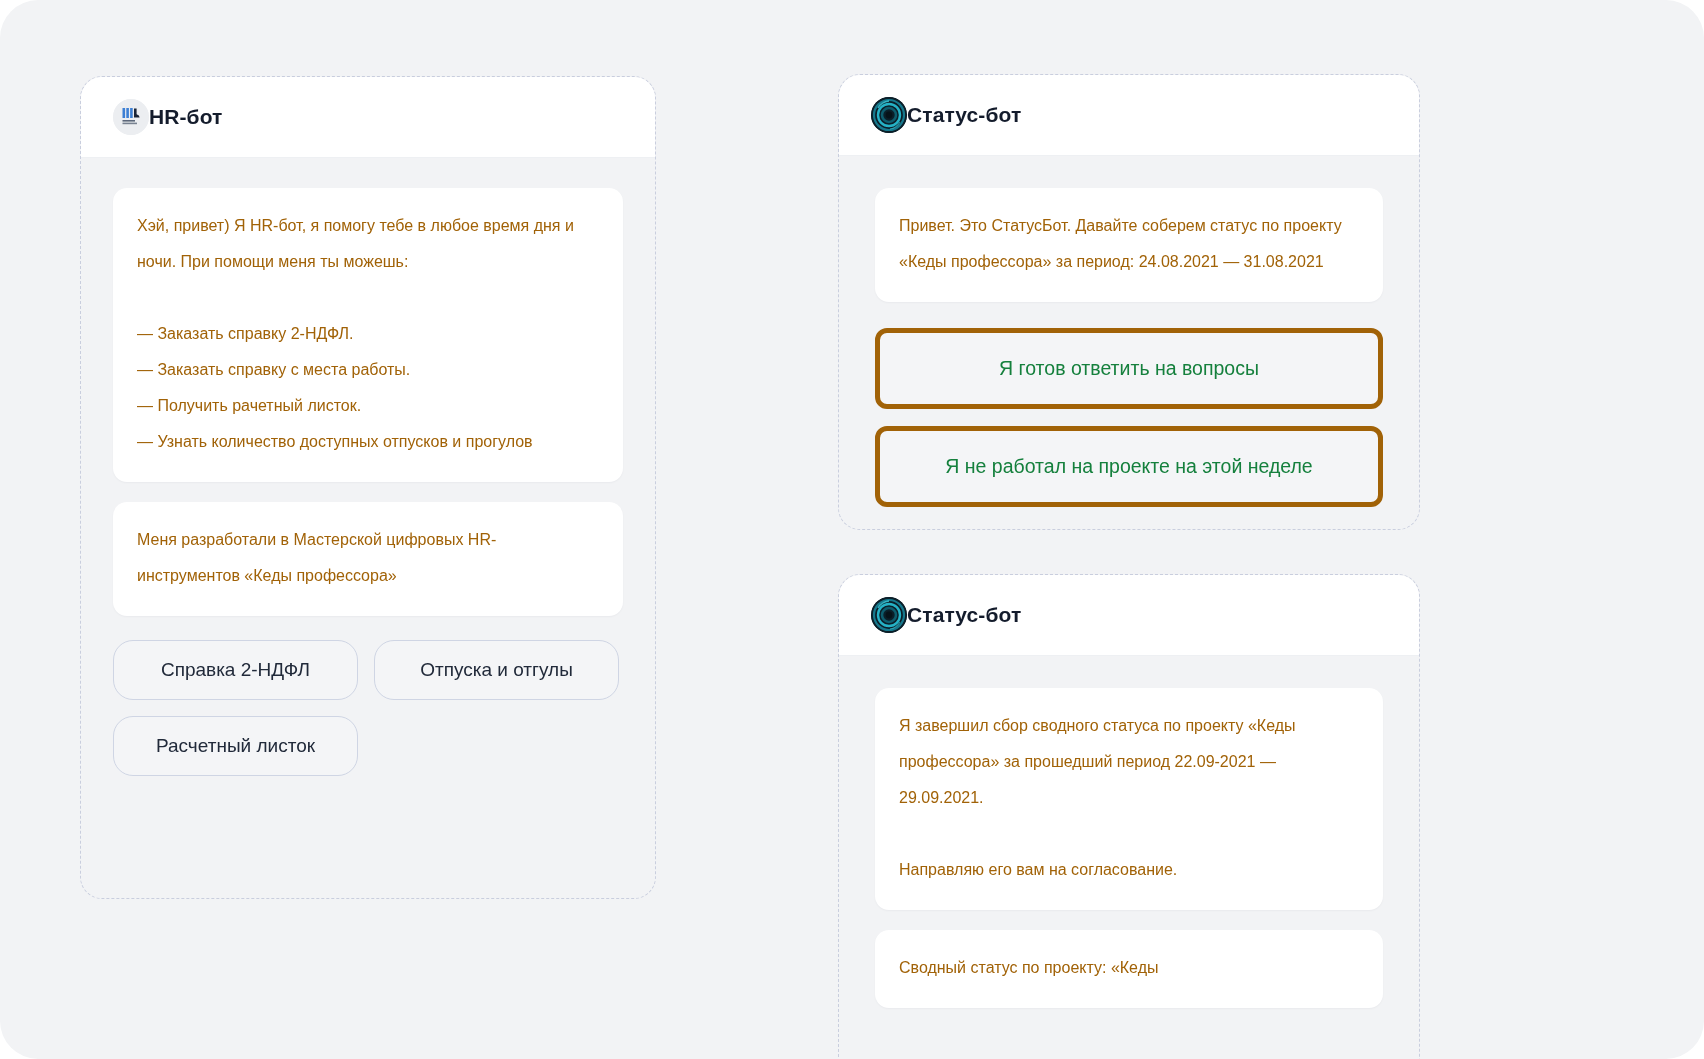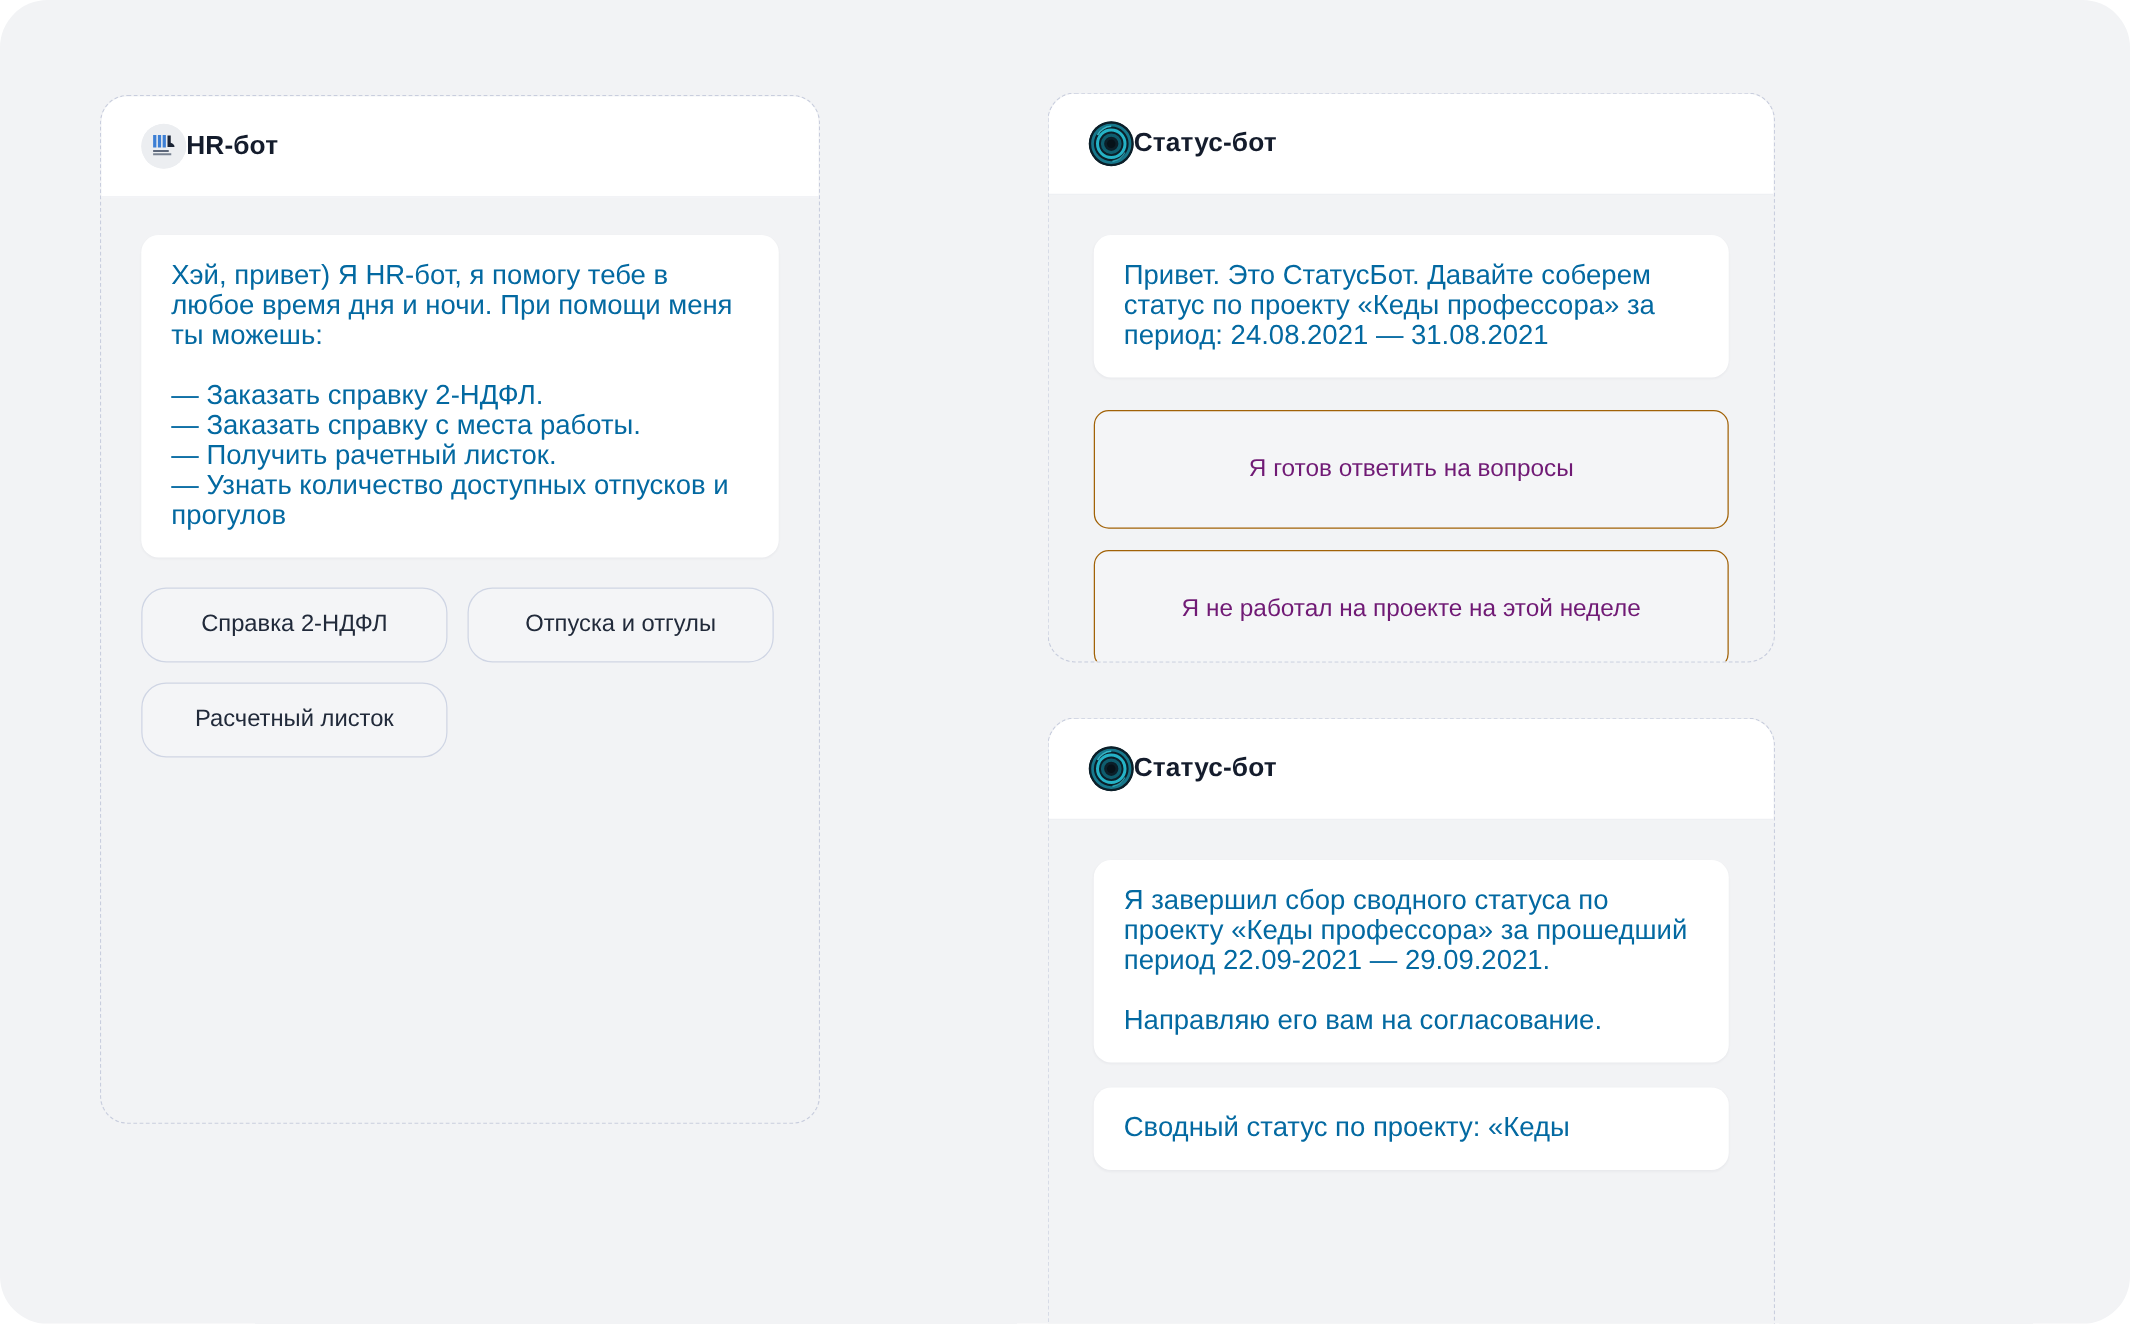"Хэй, привет) Я HR-бот, я" .bubble { color: #0369a1 -> #a16207; font-size: 22px -> 16px; line-height: 24px -> 36px }
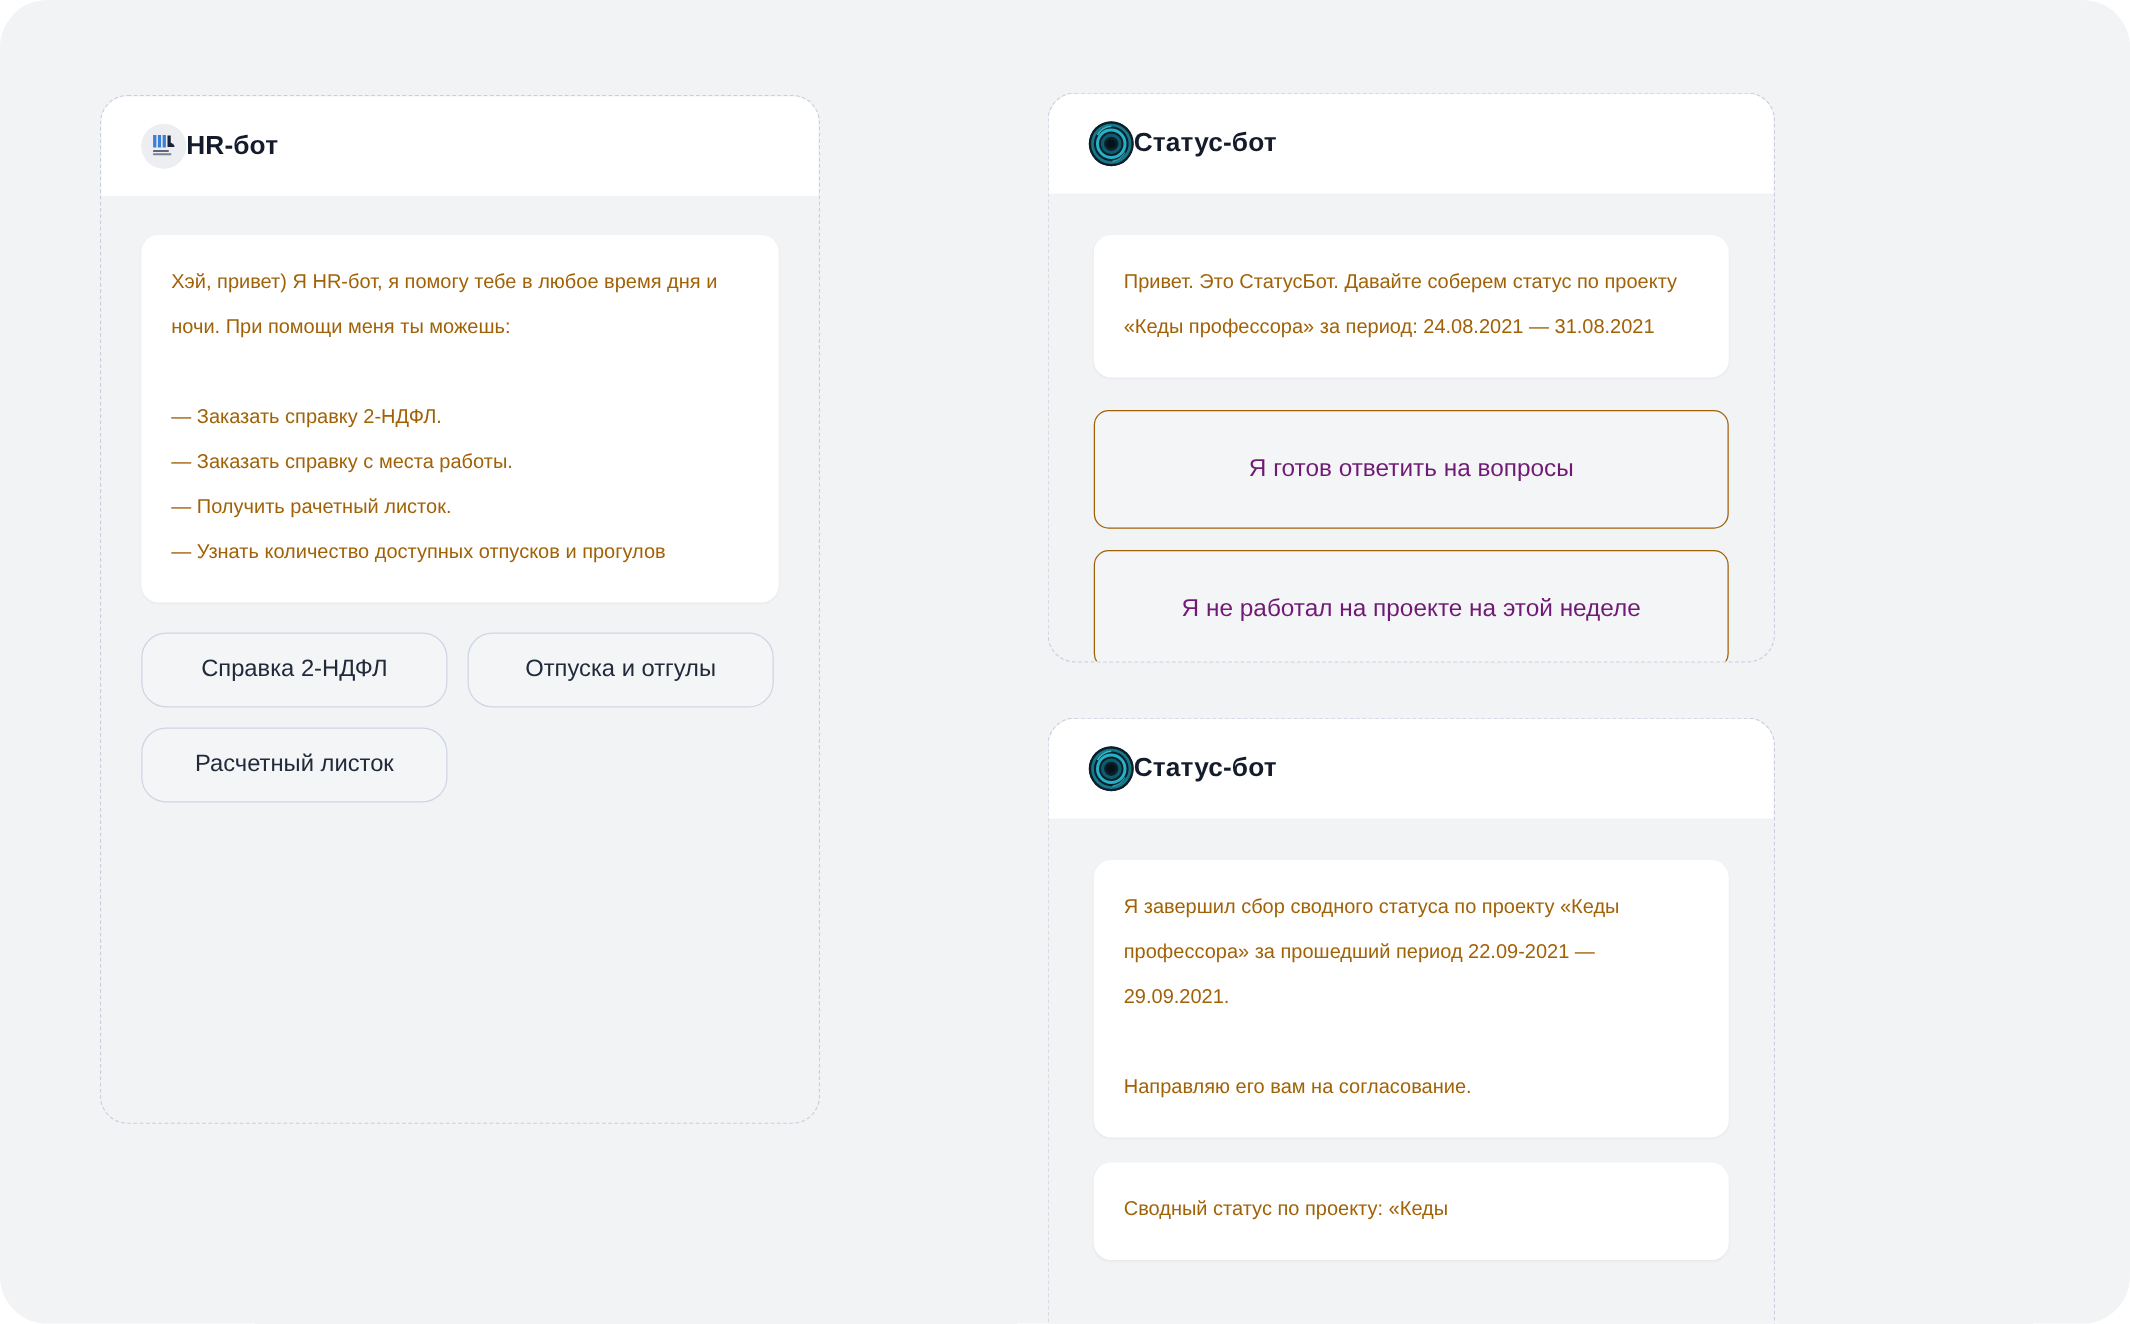"Я готов ответить на вопросы" .chip-full { border: 1px solid #a16207 -> 5px solid #a16207; color: #701a75 -> #15803d; padding: 35px 10px -> 24px 10px }
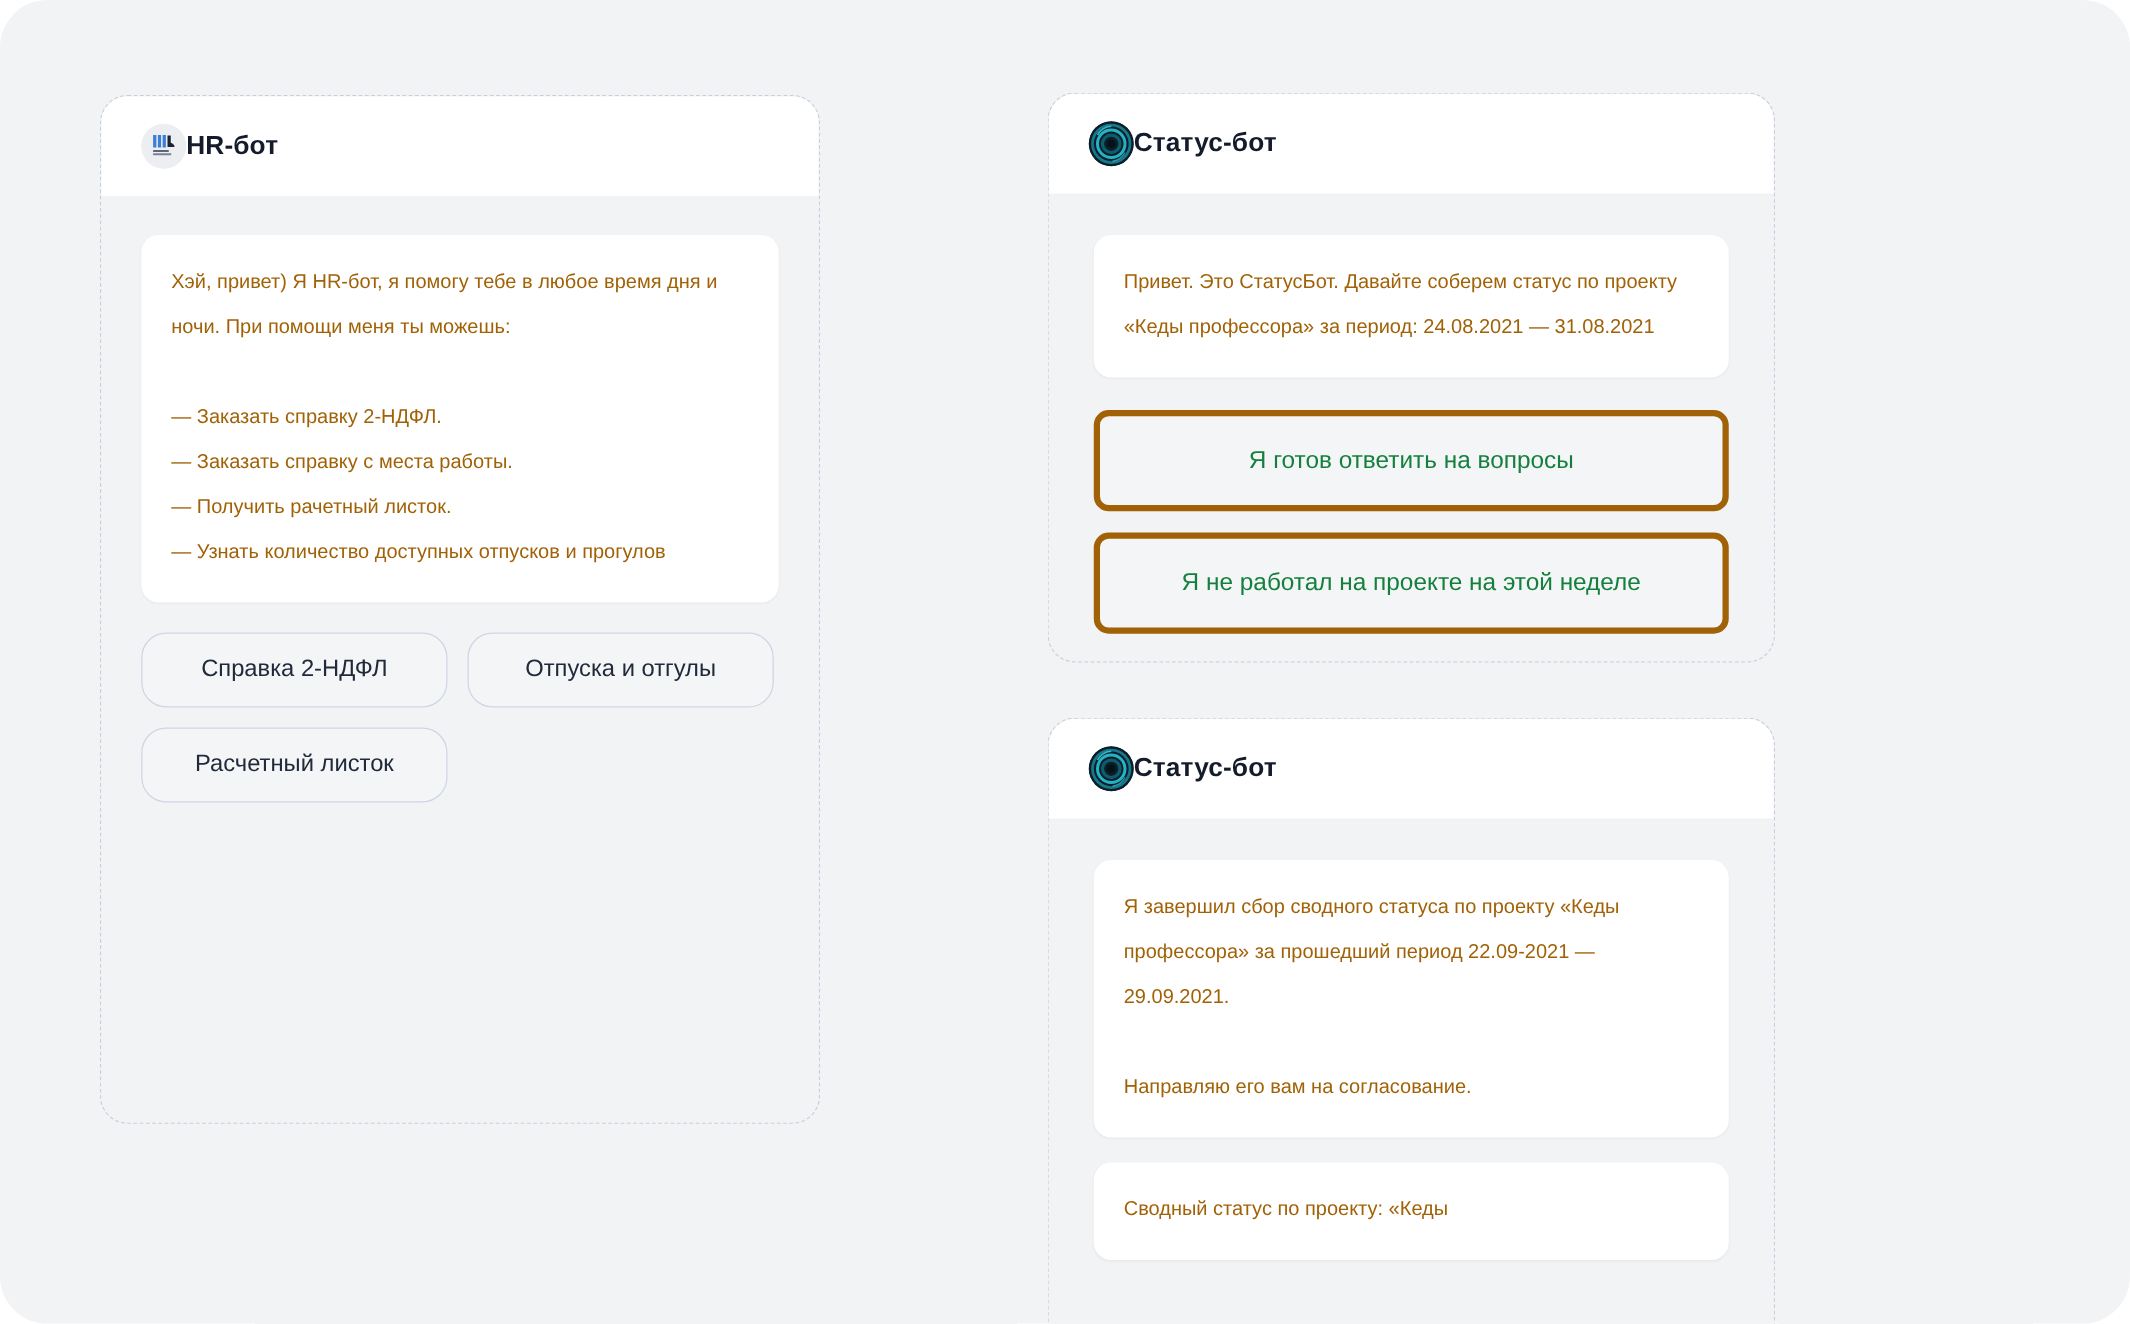"Меня разработали в Мастерской цифровых" div.bubble { html: none -> <div>Меня разработали в Мастерской цифровых HR-инструментов «Кеды профессора»</div> }
